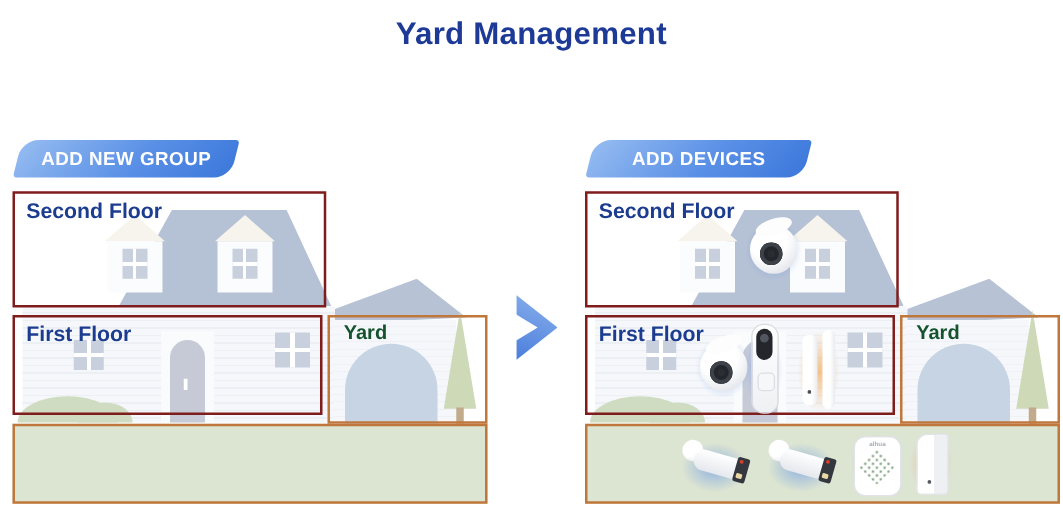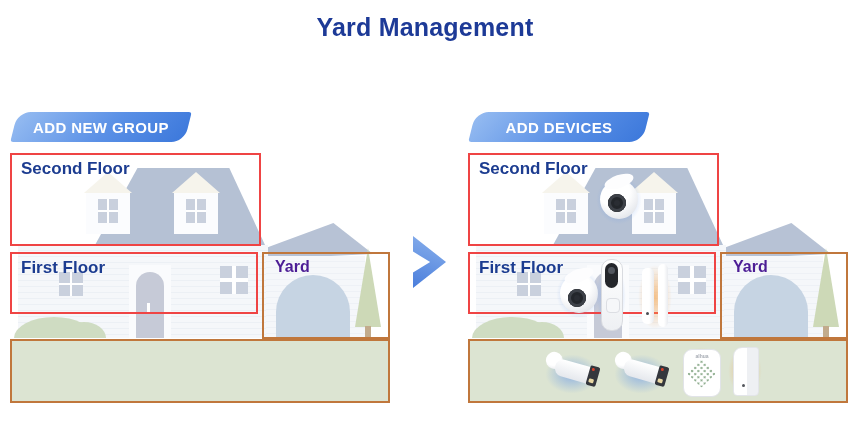"Second Floor" .zone.blue { border: 2px solid #ef4444 -> 2px solid #7f1d1d }
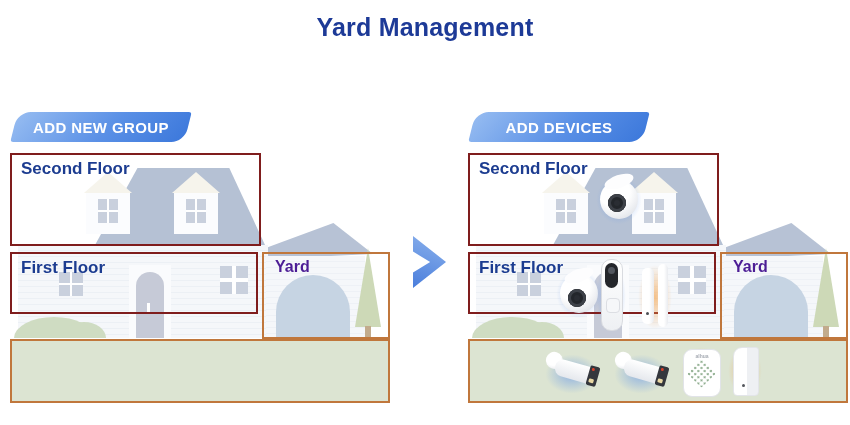"First Floor" .zone-1f { height: 62px -> 80px }
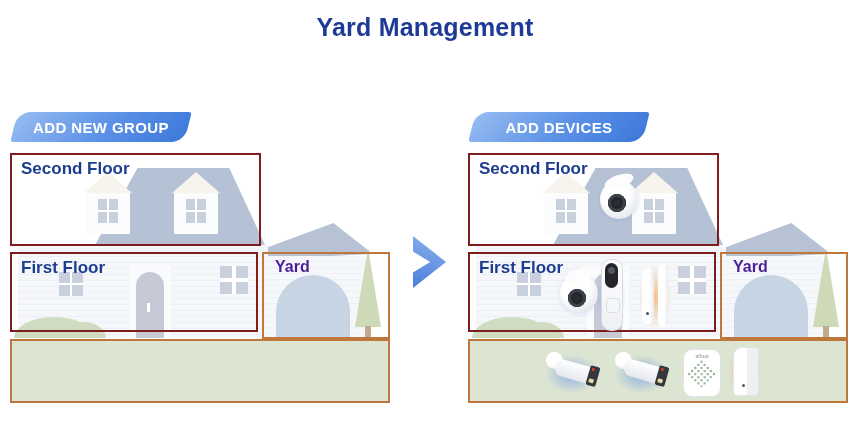"Yard" .zone-label.yard { color: #4c1d95 -> #14532d }
